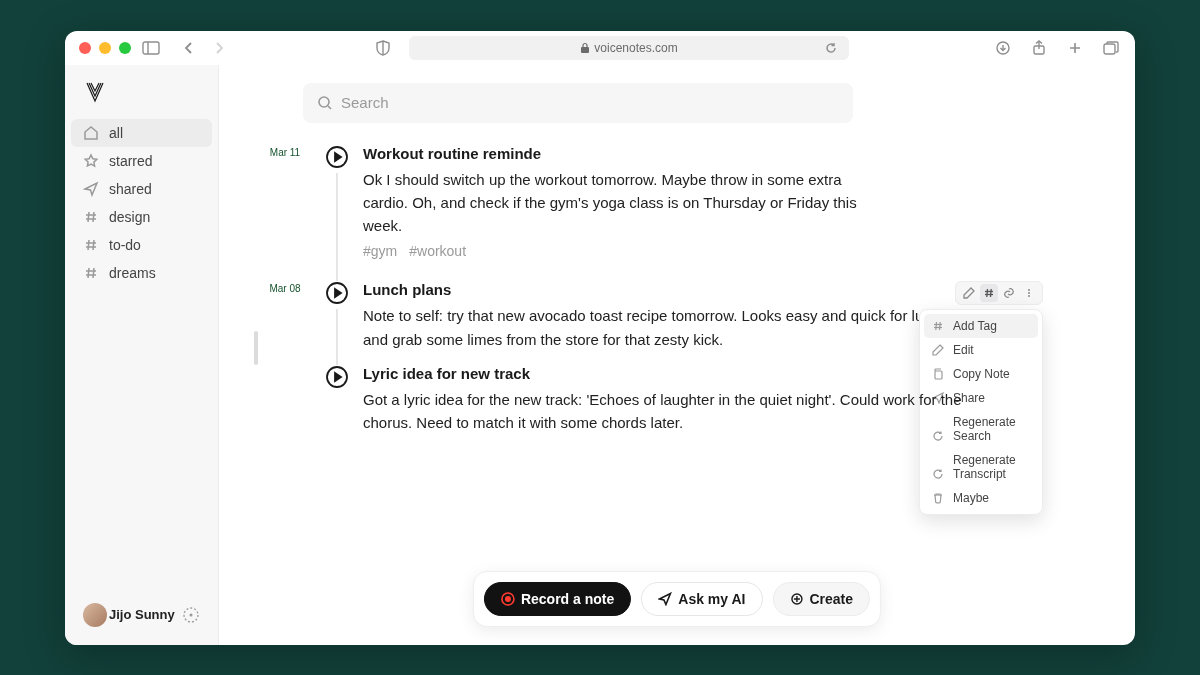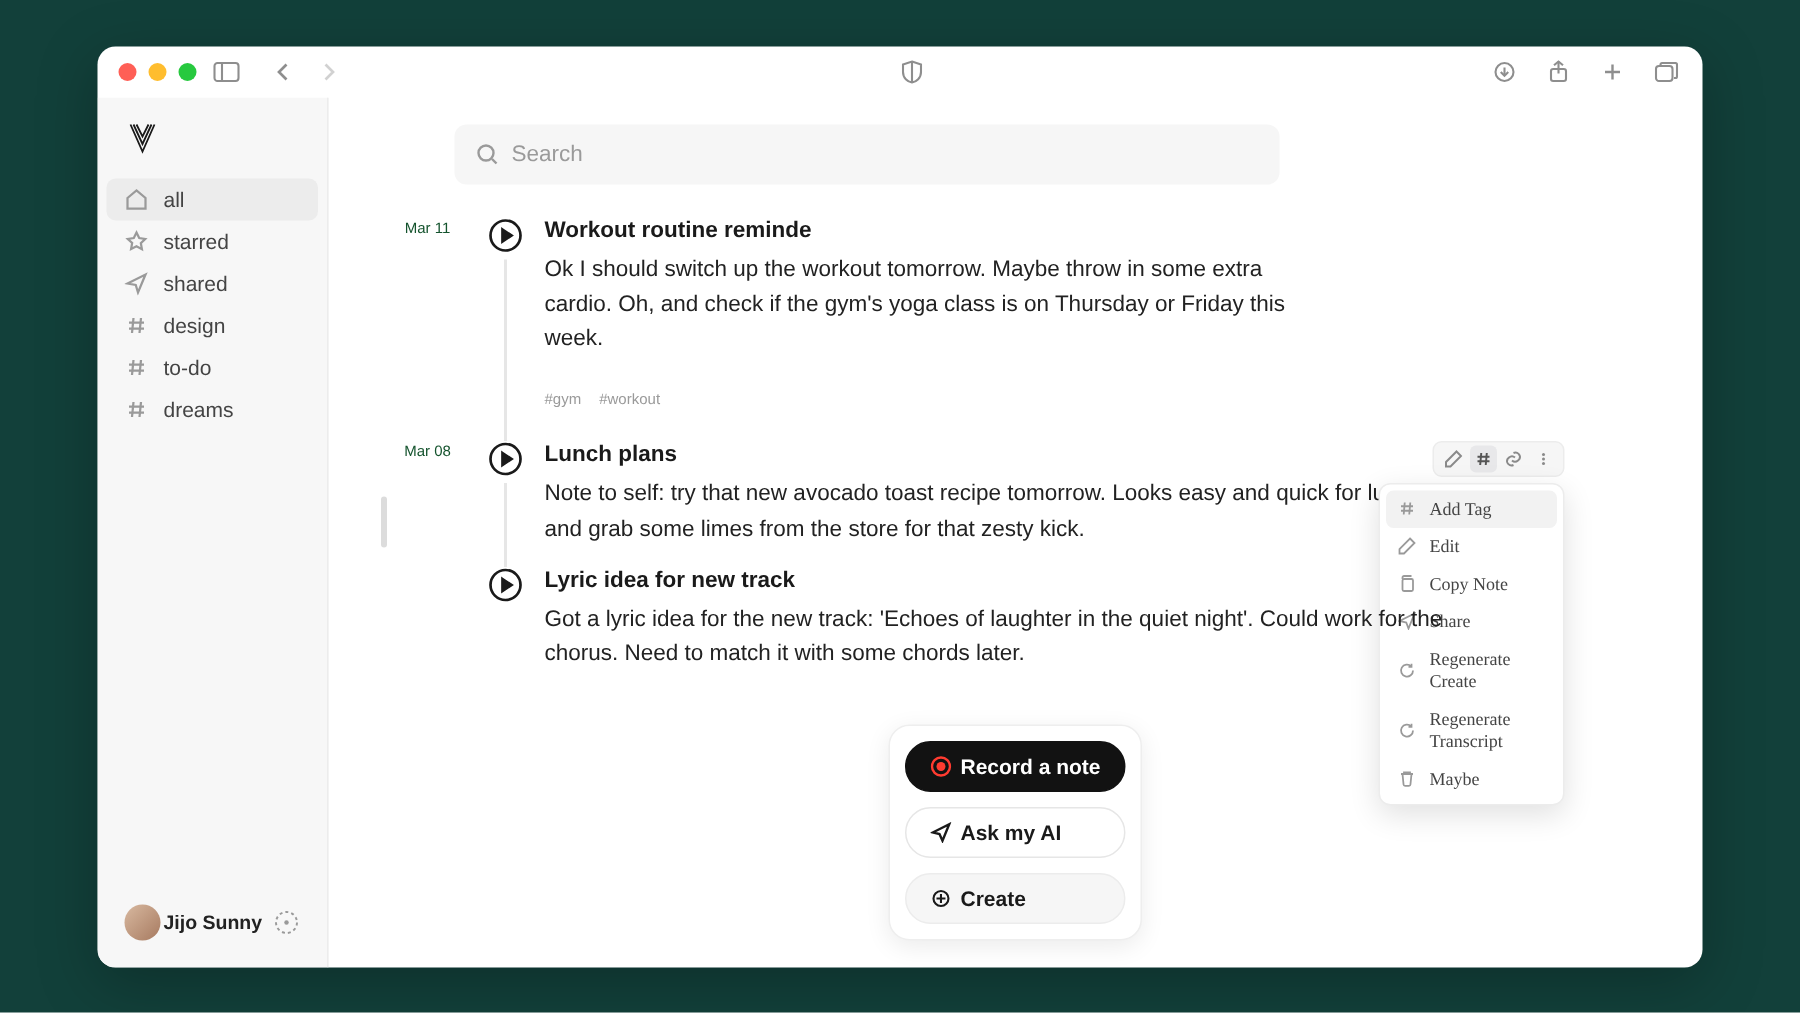"voicenotes.com" div.url-bar { html: none -> <div> <span> <svg> <rect></rect> <path></path> </svg> </span> <span>voicenotes.com</span> <span> <svg> <path></path> <polyline></polyline> </svg> </span> </div> }
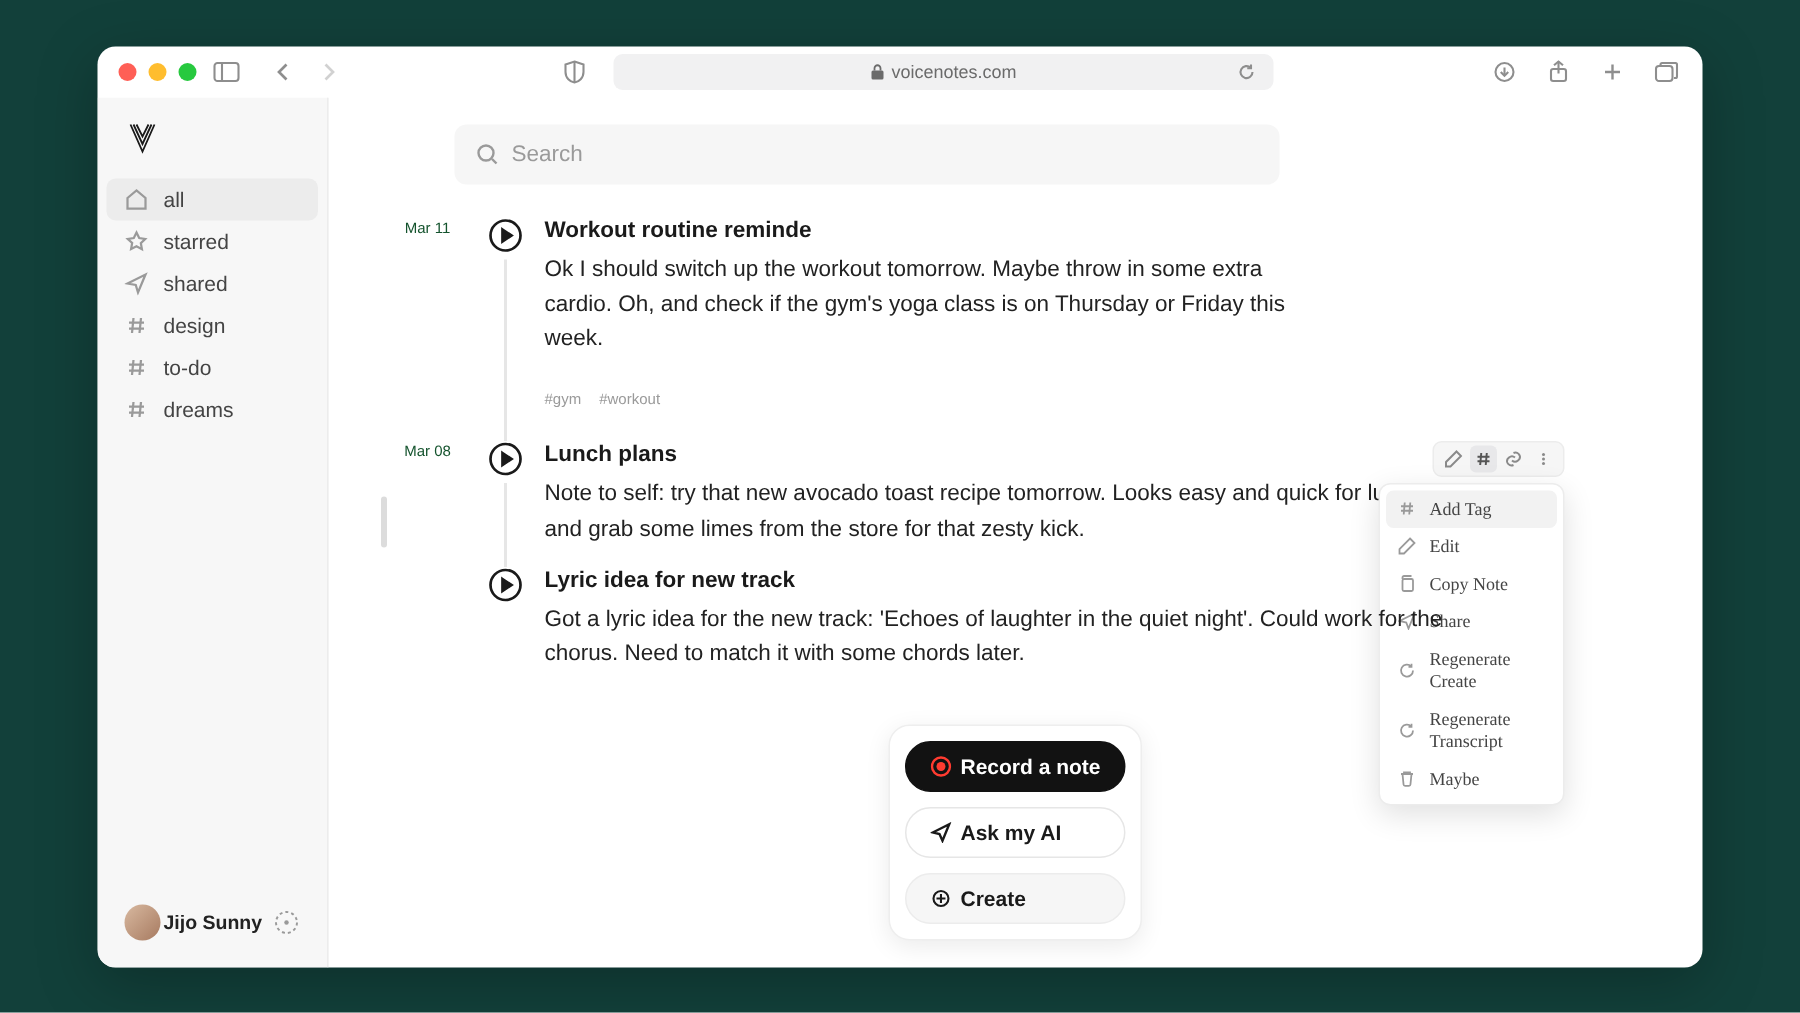"#gym" .note-tags { font-size: 10px -> 14px; margin-top: 24px -> 6px }
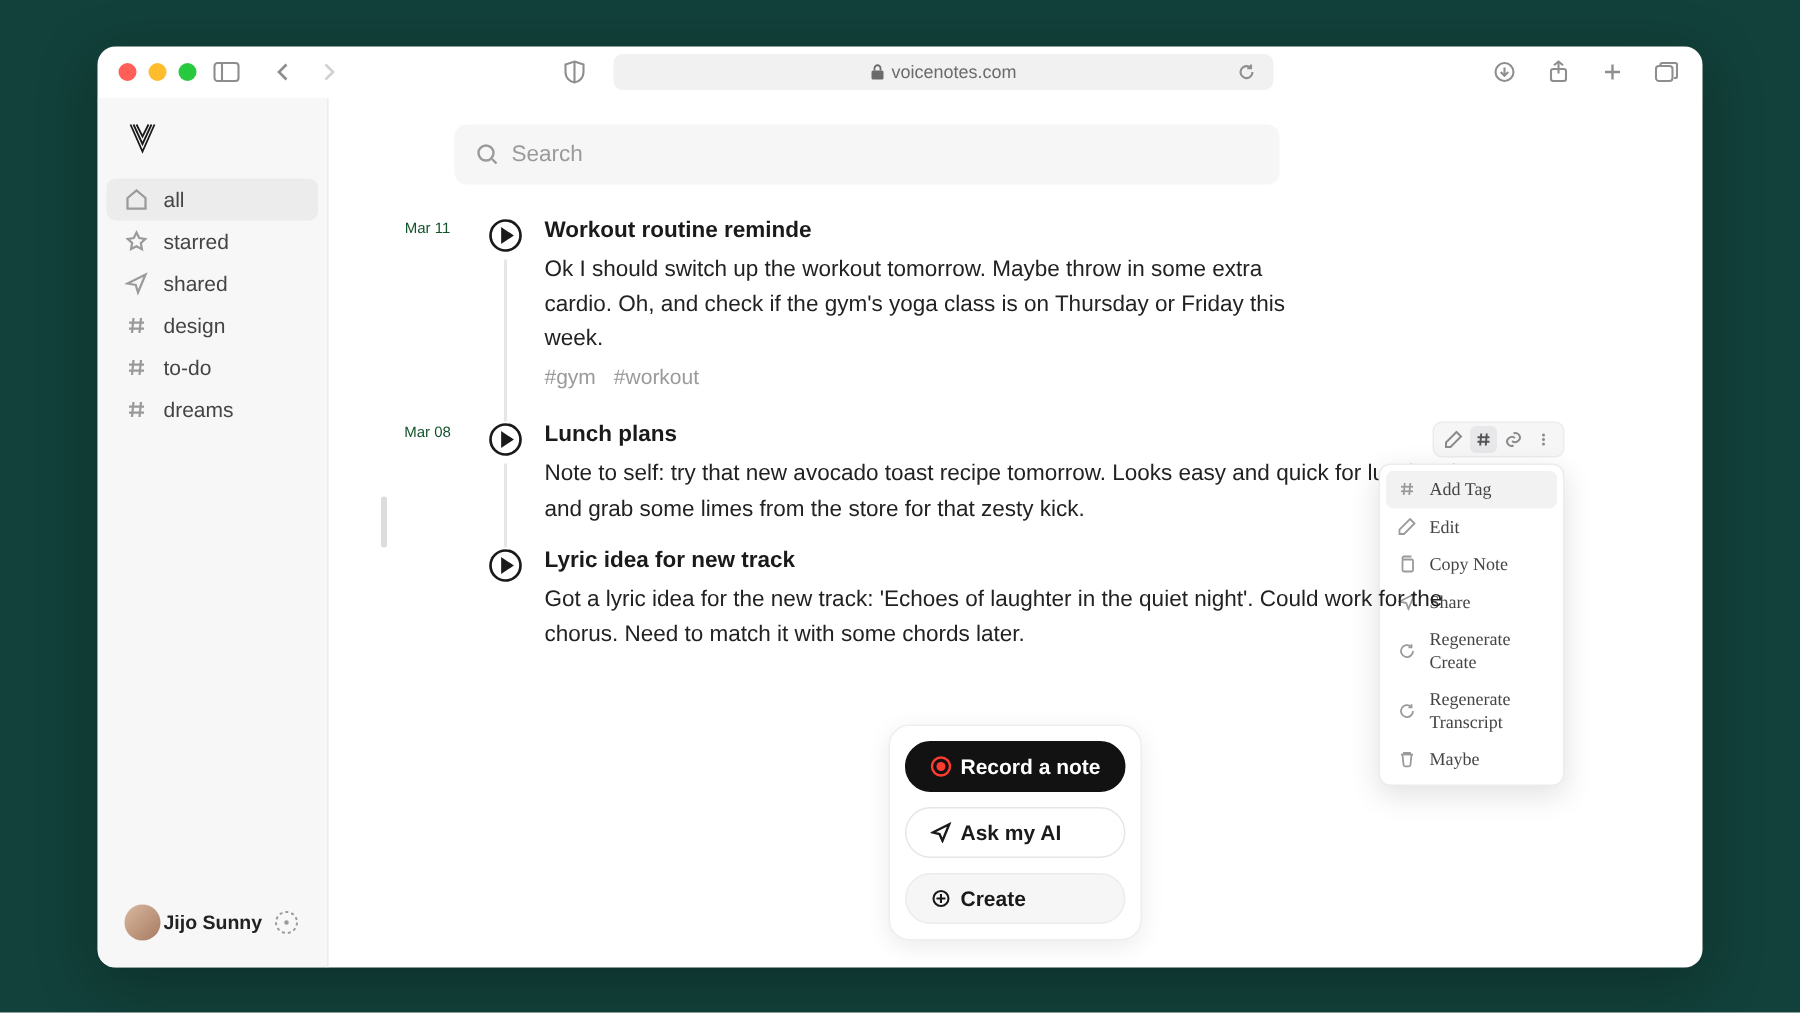"Add Tag" .menu-item { align-items: center -> flex-end; font-family: Liberation Serif, serif -> none }
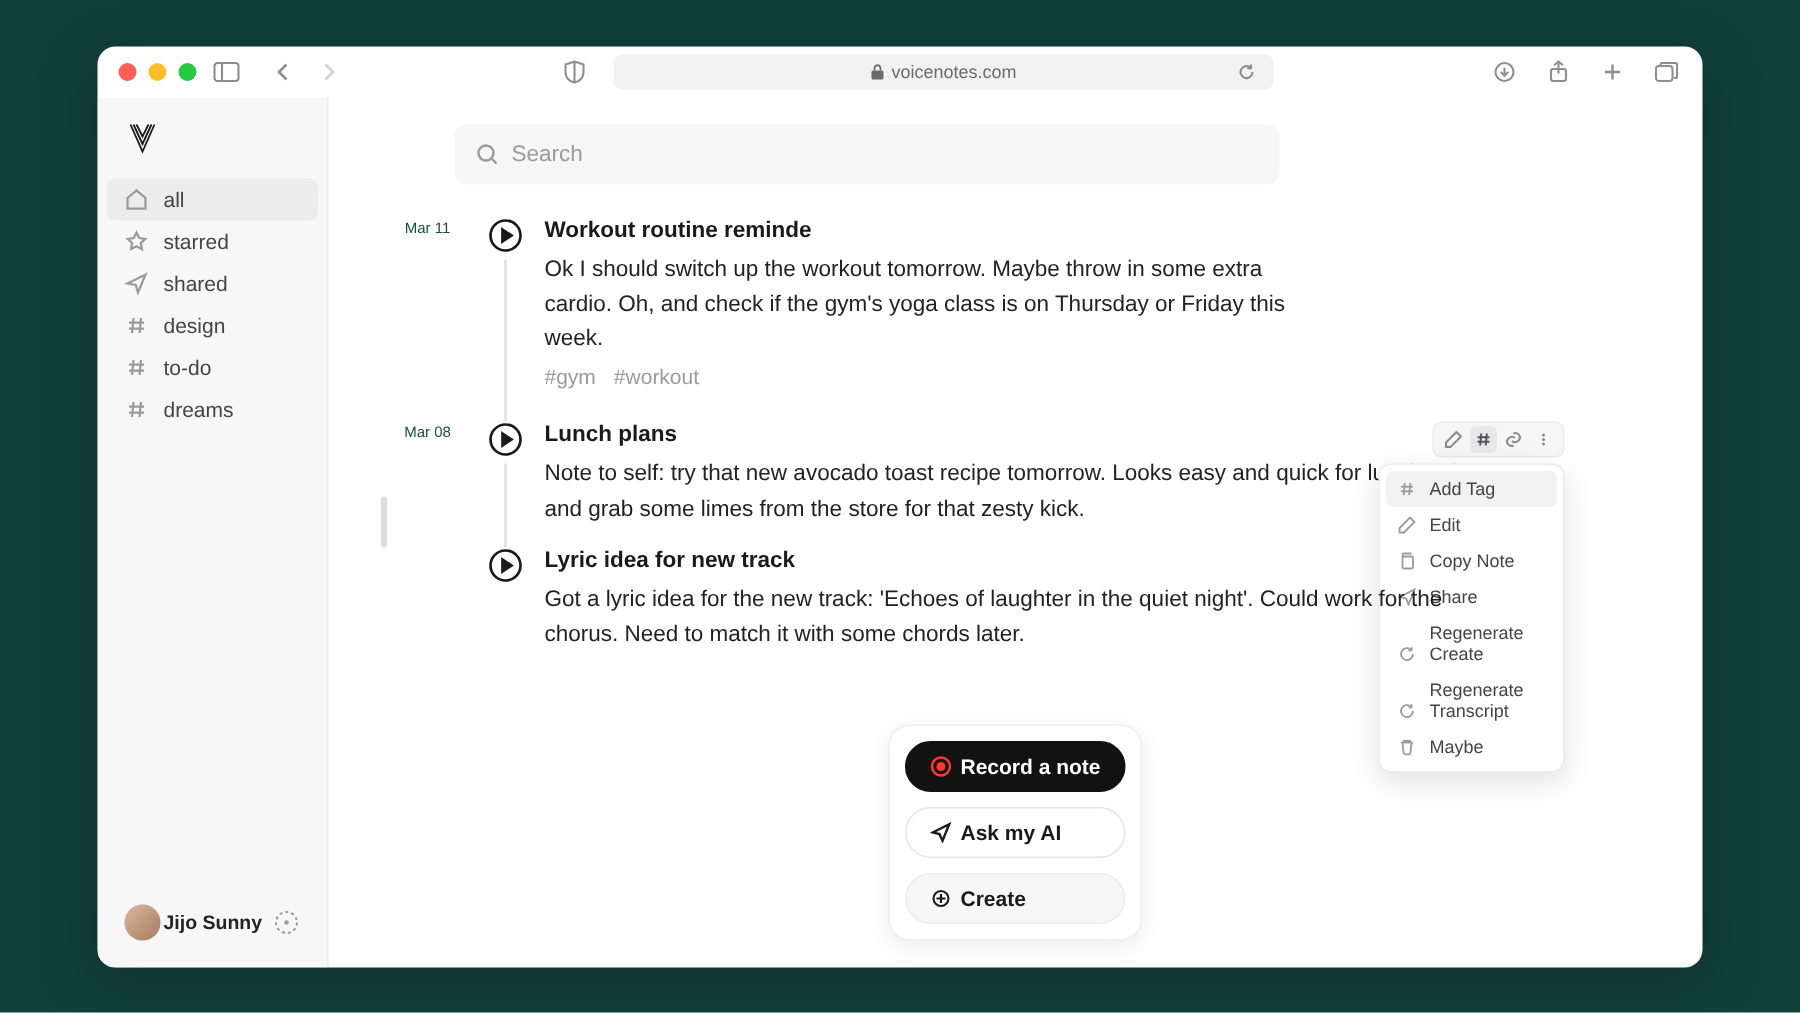"Regenerate Create" span { text: Create -> Search }
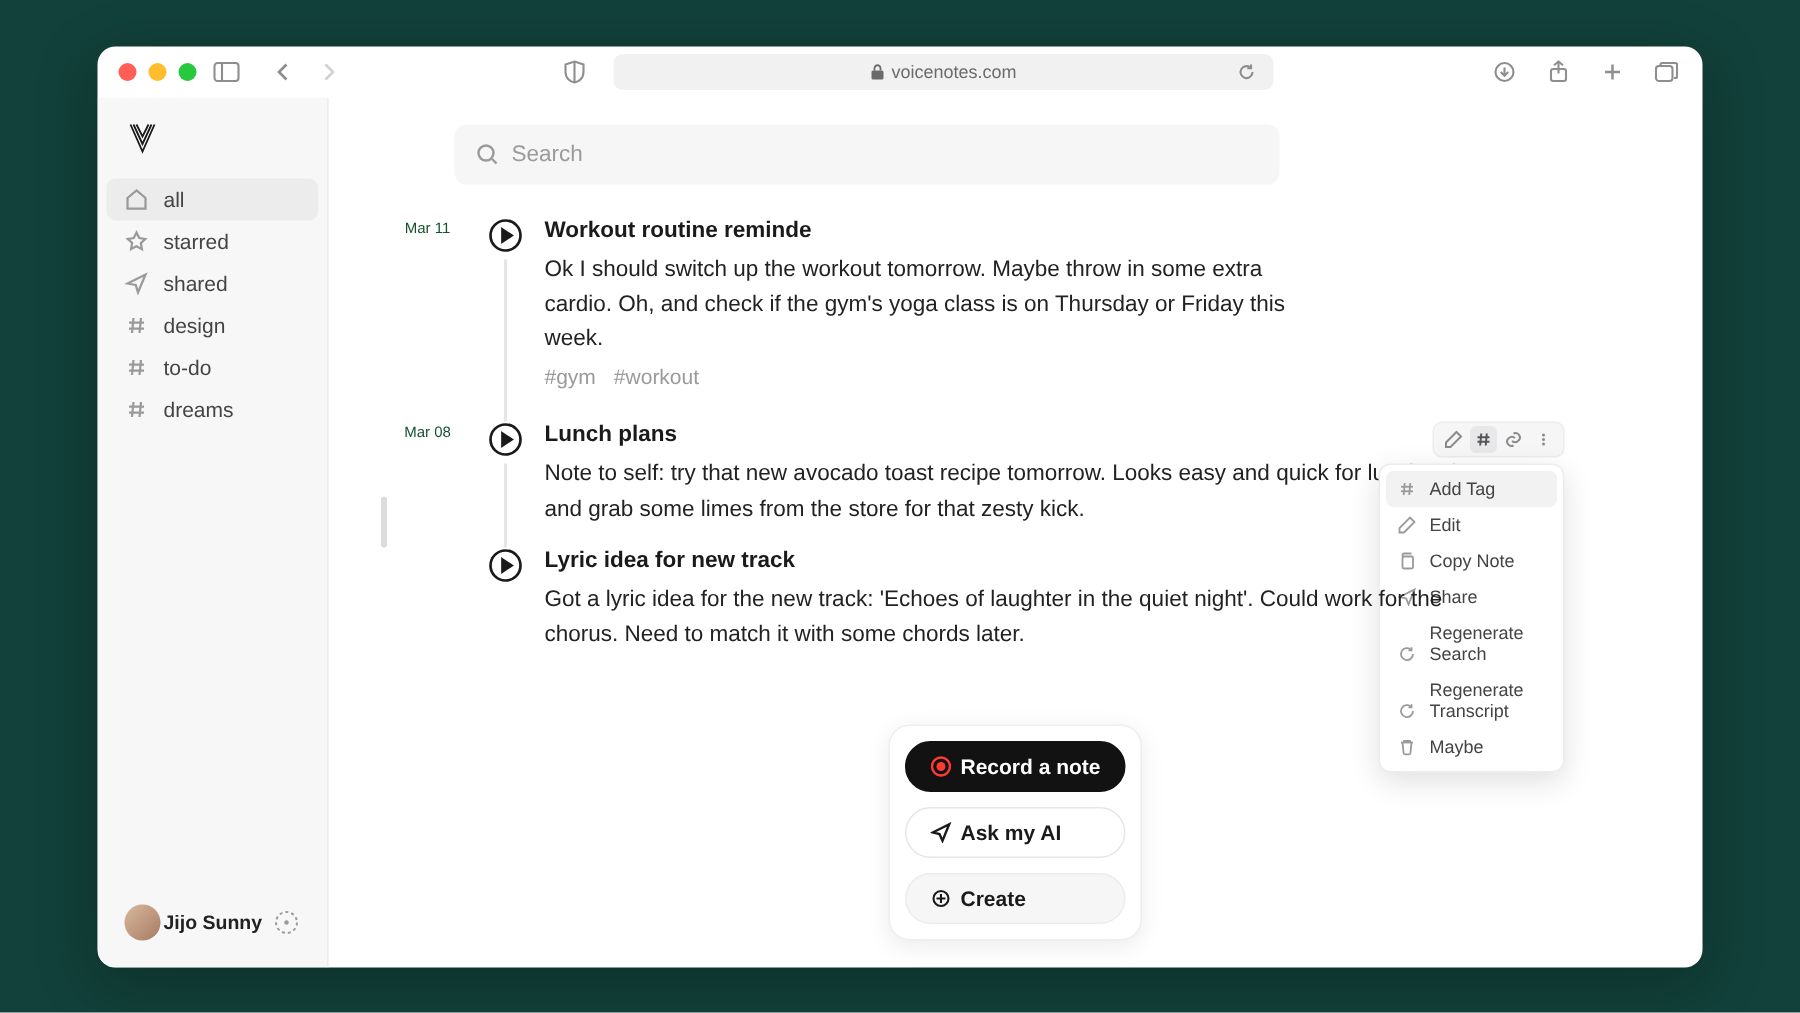"Record a note" .action-bar { flex-direction: column -> none }
